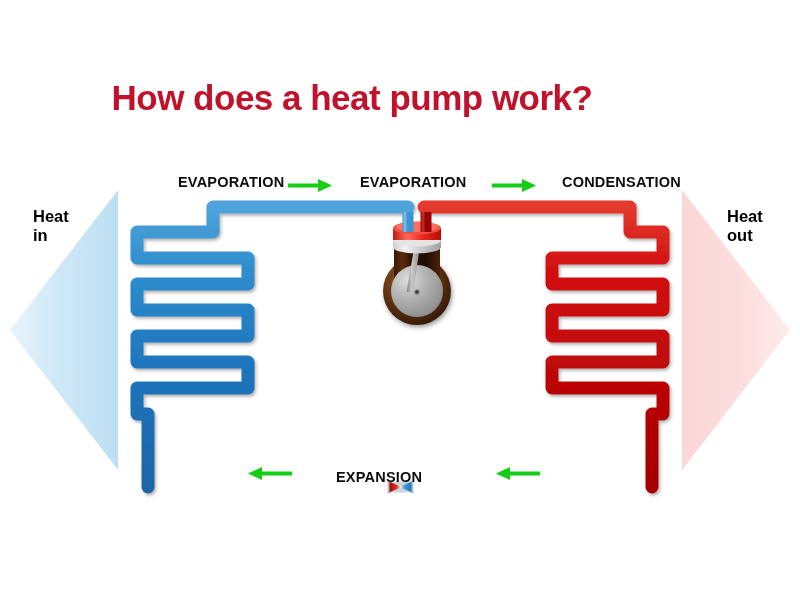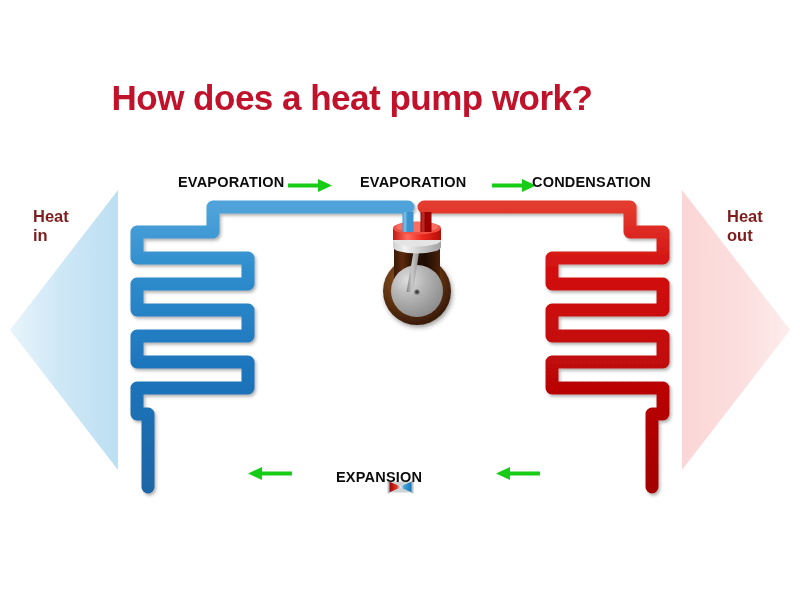"CONDENSATION" #label-condensation { left: 532px -> 562px }
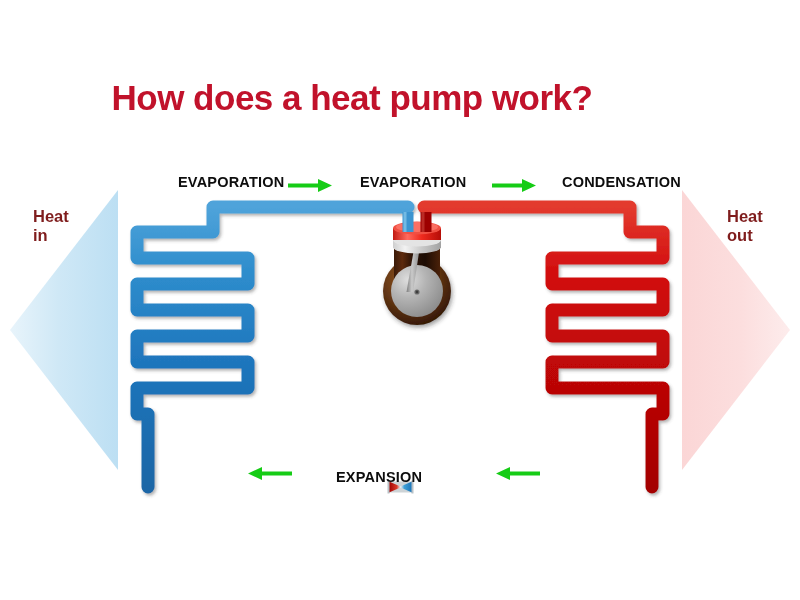"Heat" .heat-label { color: #7f1d1d -> #000000 }
